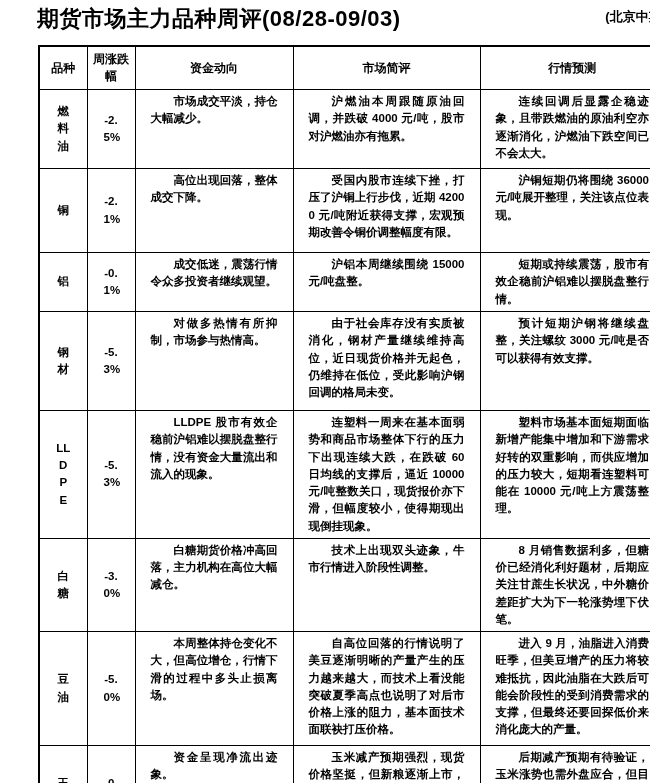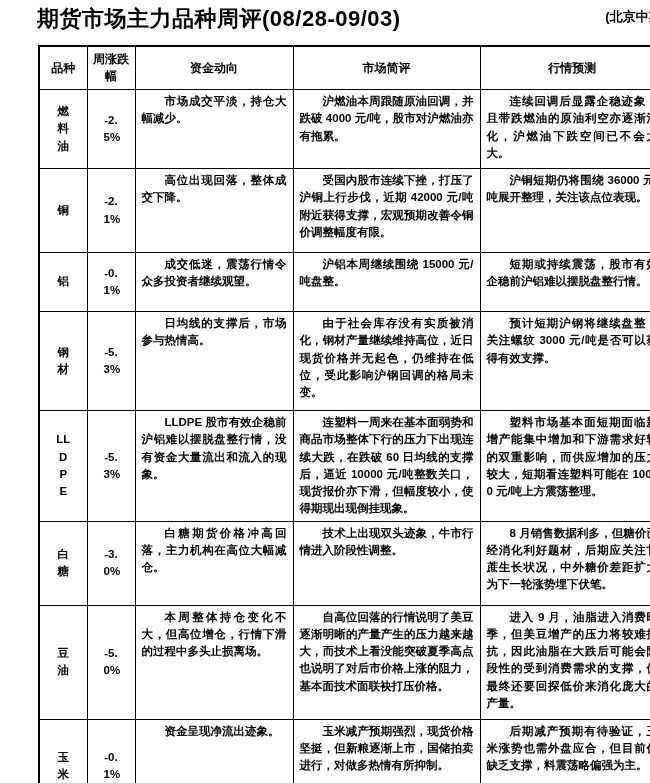"市场成交平淡，持仓大幅减少。" td { padding: 3px 6px -> 3px 15px }
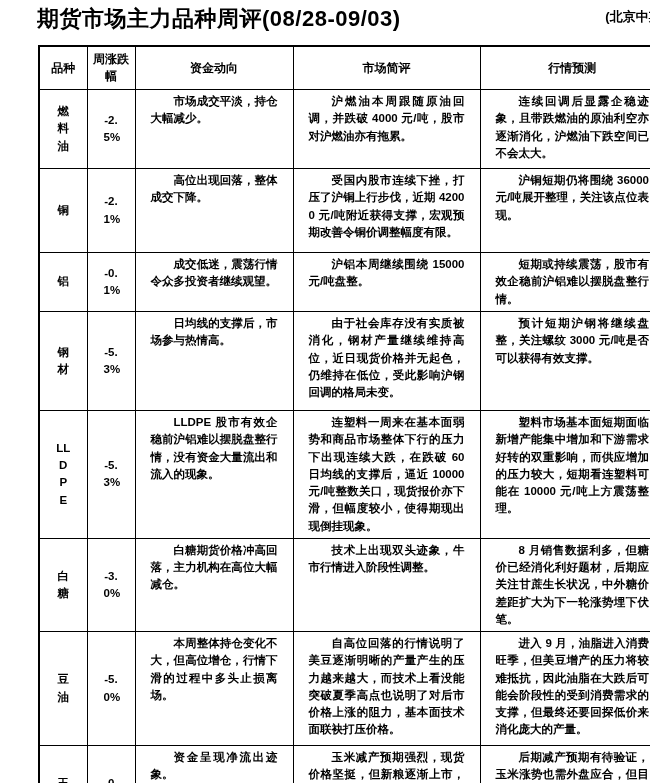"日均线的支撑后，市场参与热情高。" td.c-text { text: 日均线的支撑后 -> 对做多热情有所抑制 }
